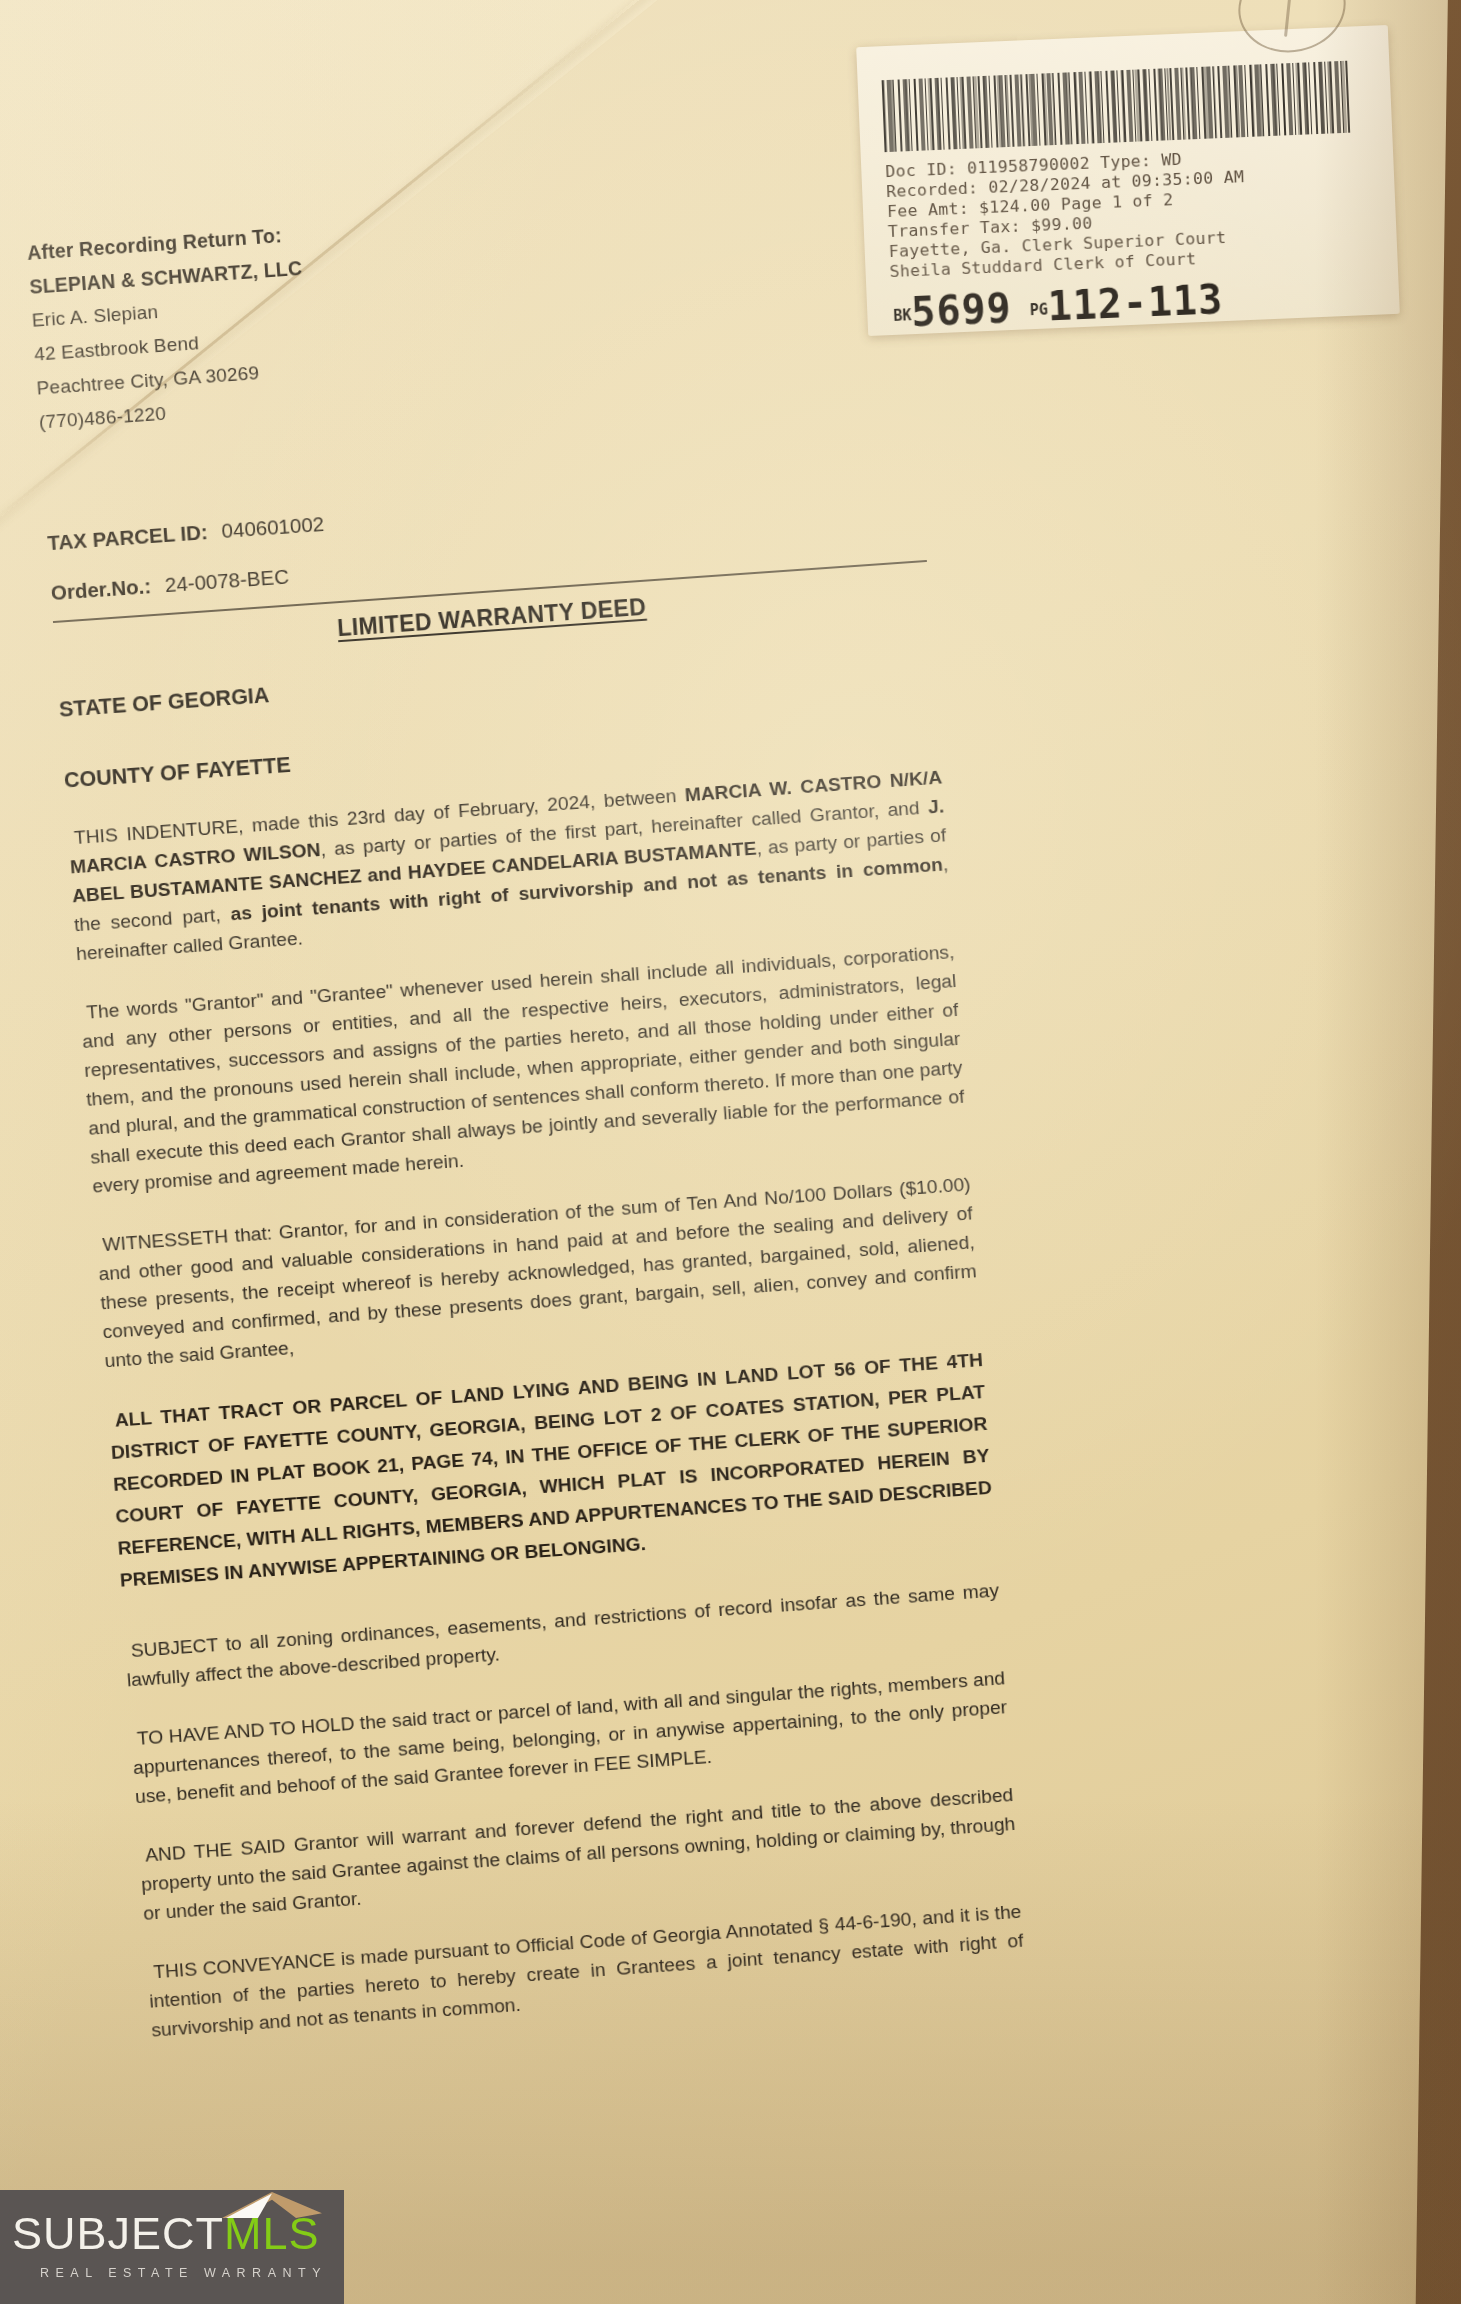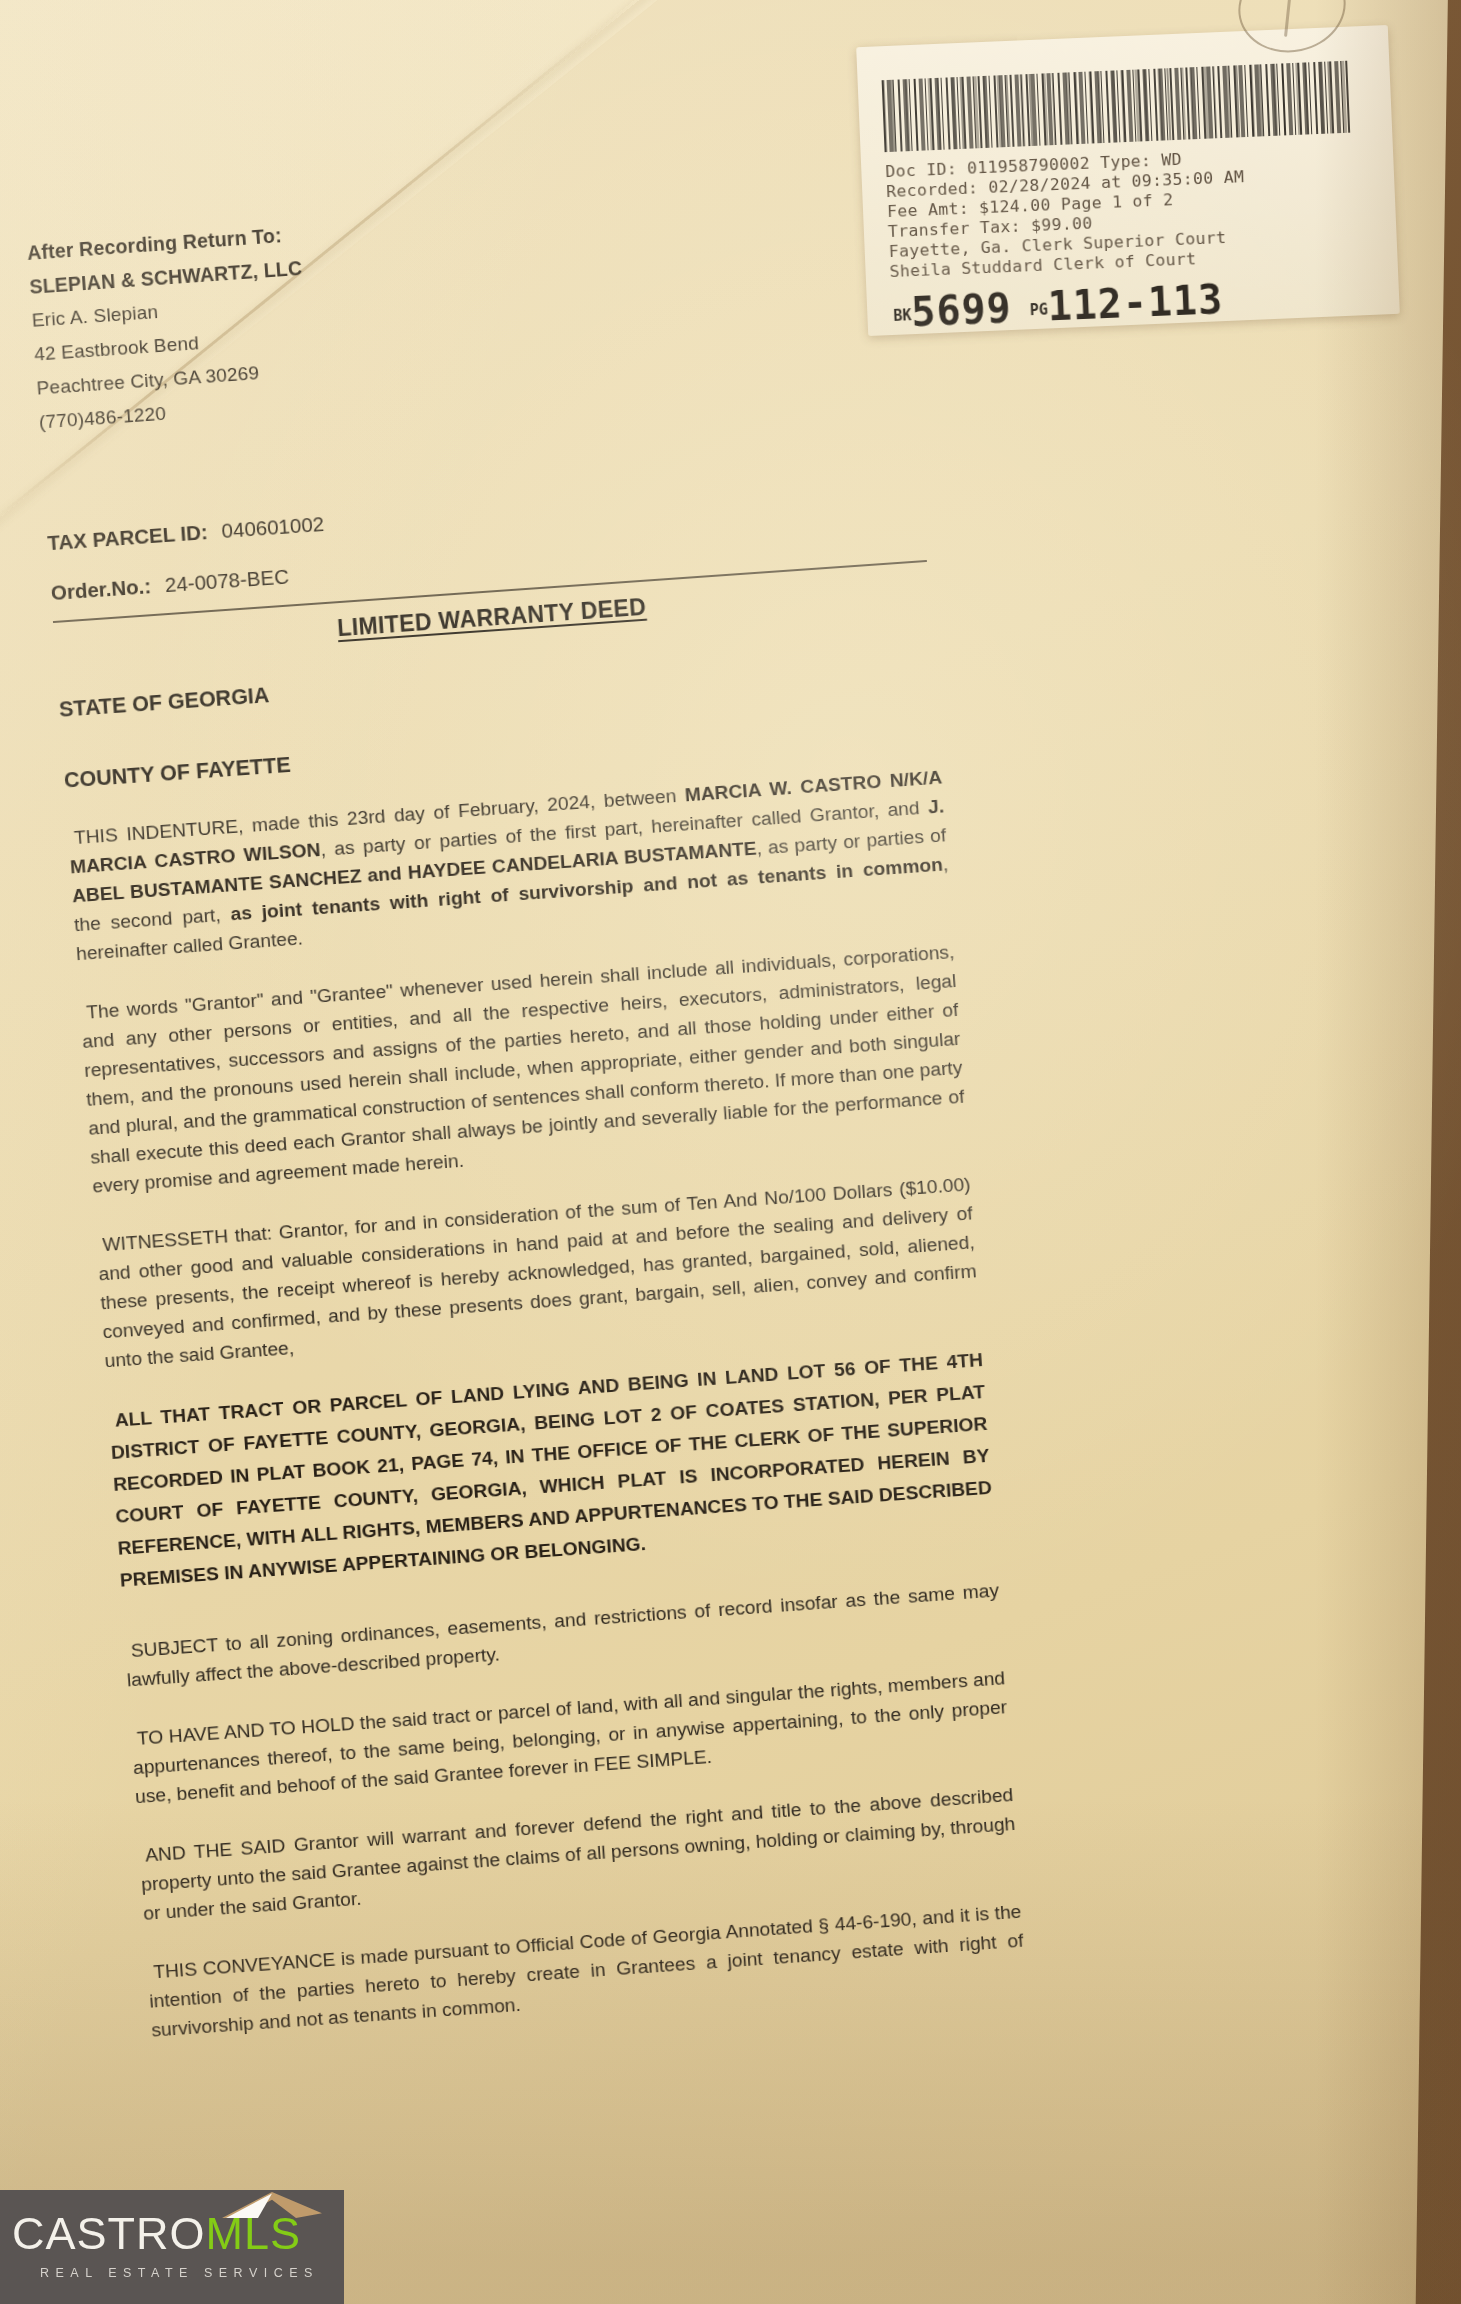"CASTRO" span { text: CASTRO -> SUBJECT }
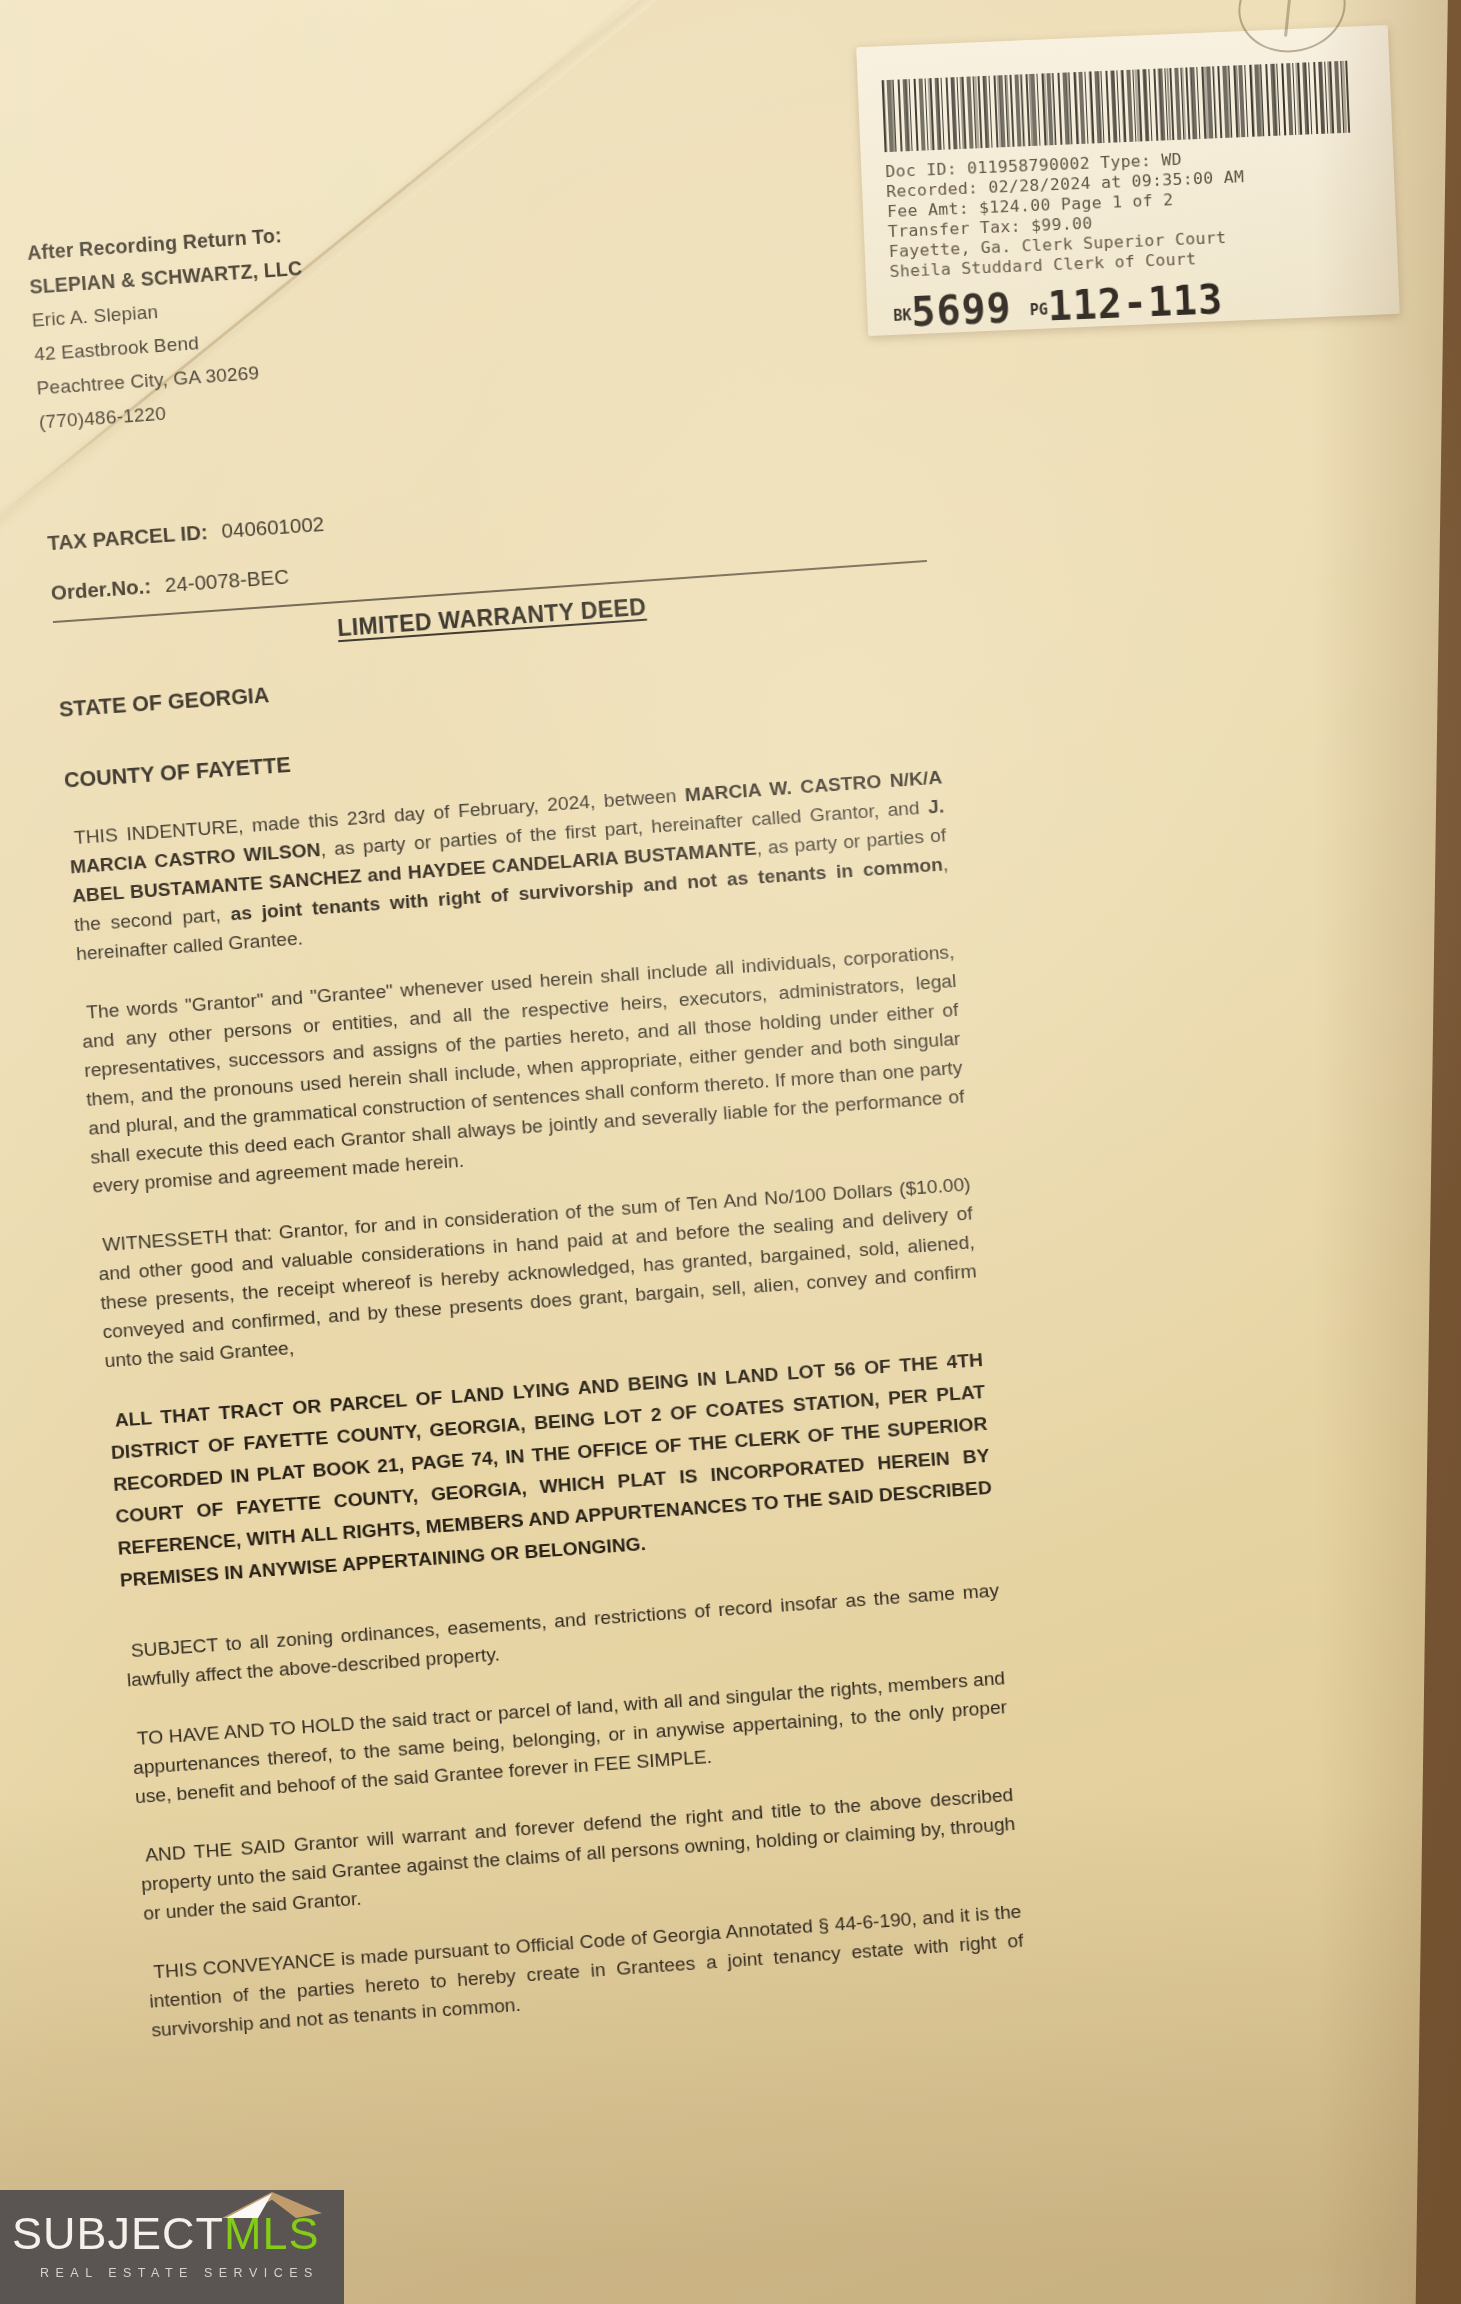"REAL ESTATE SERVICES" div.wm-tag { text: SERVICES -> WARRANTY }
